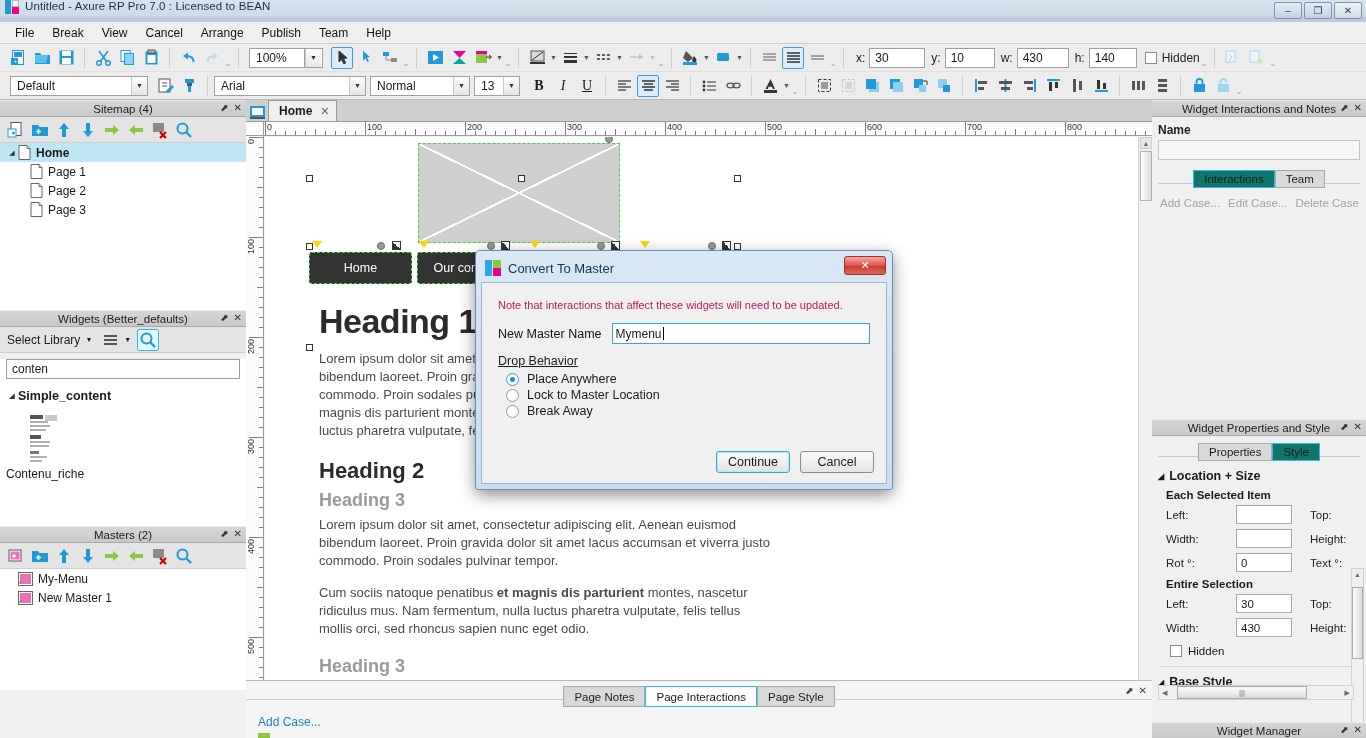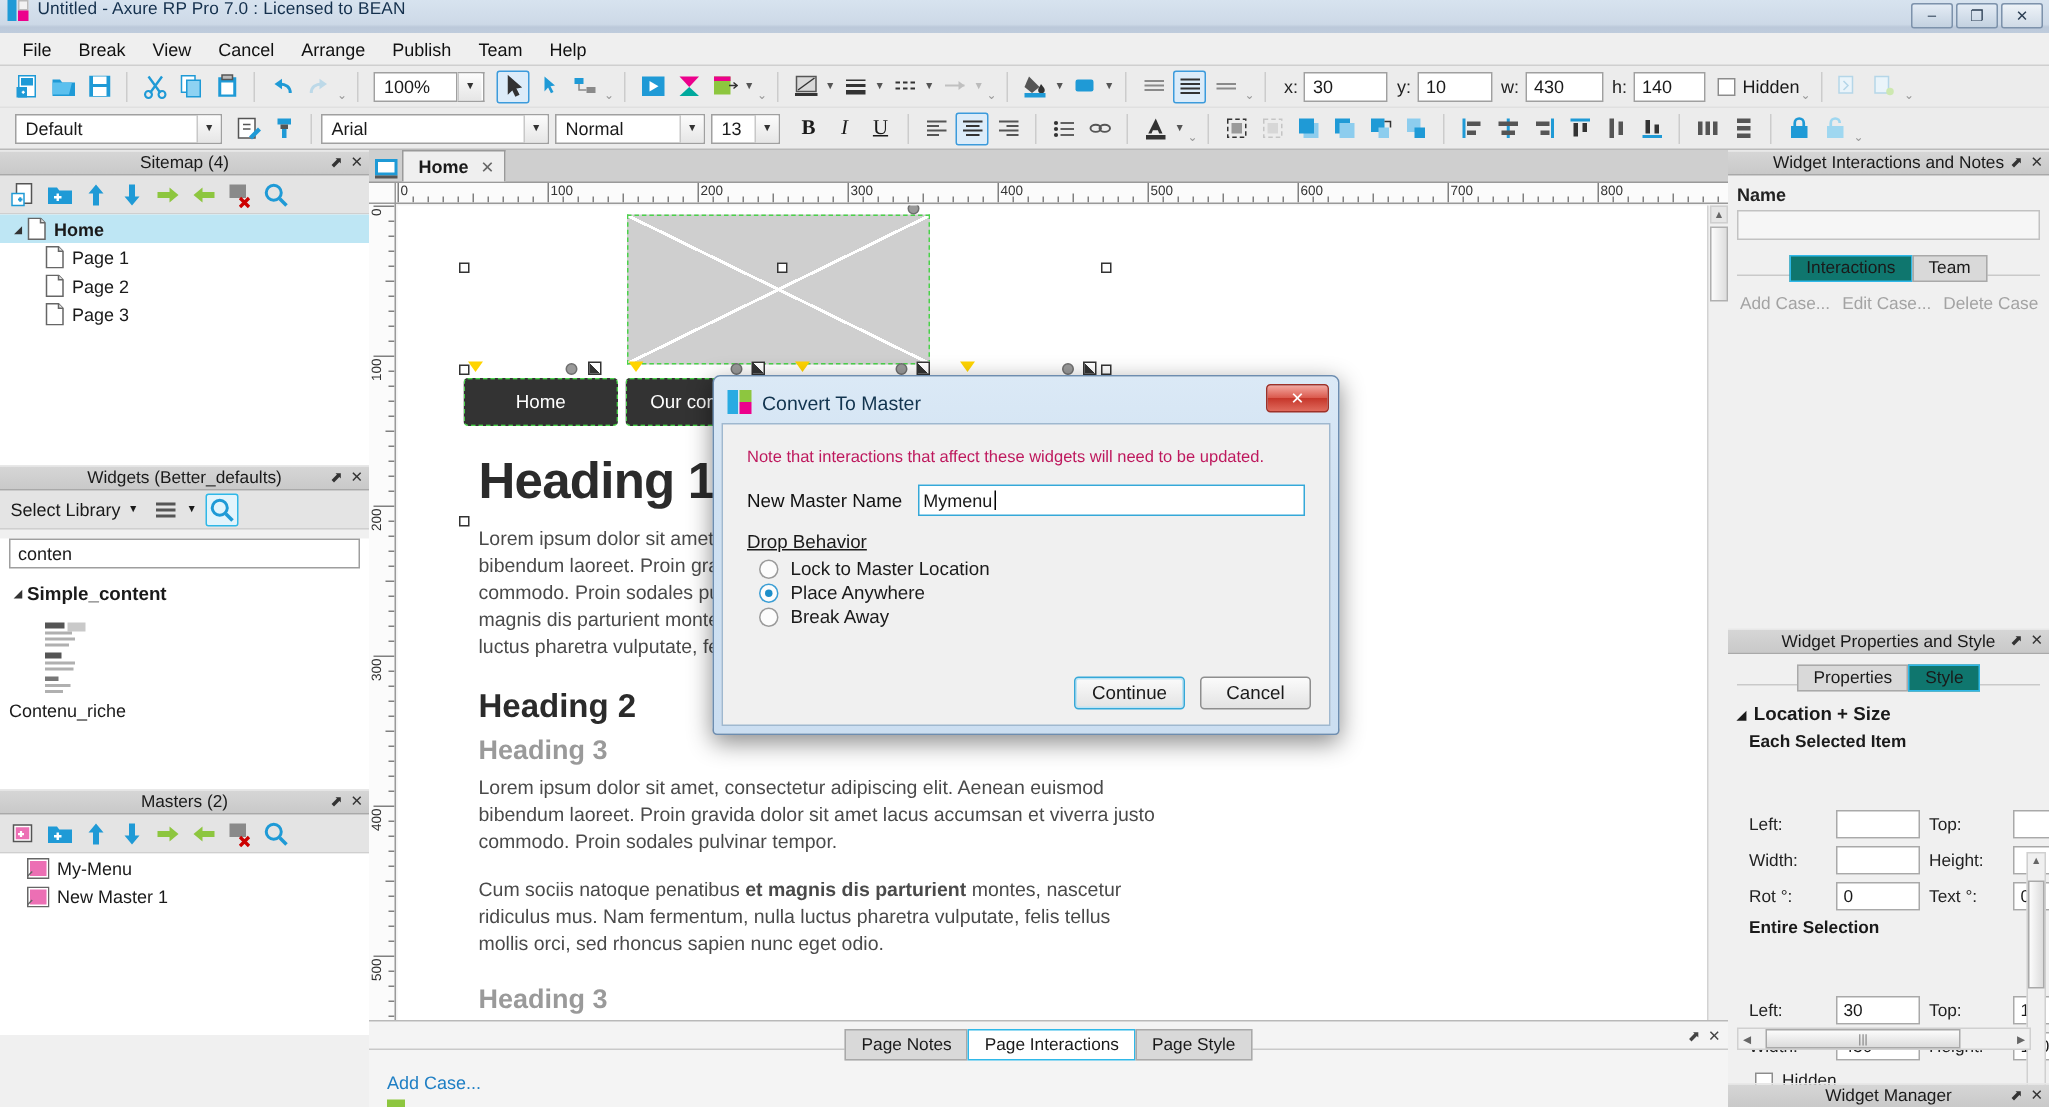"Lock to Master Location" div.radiorow { order: before "Place Anywhere" -> after "Place Anywhere" }
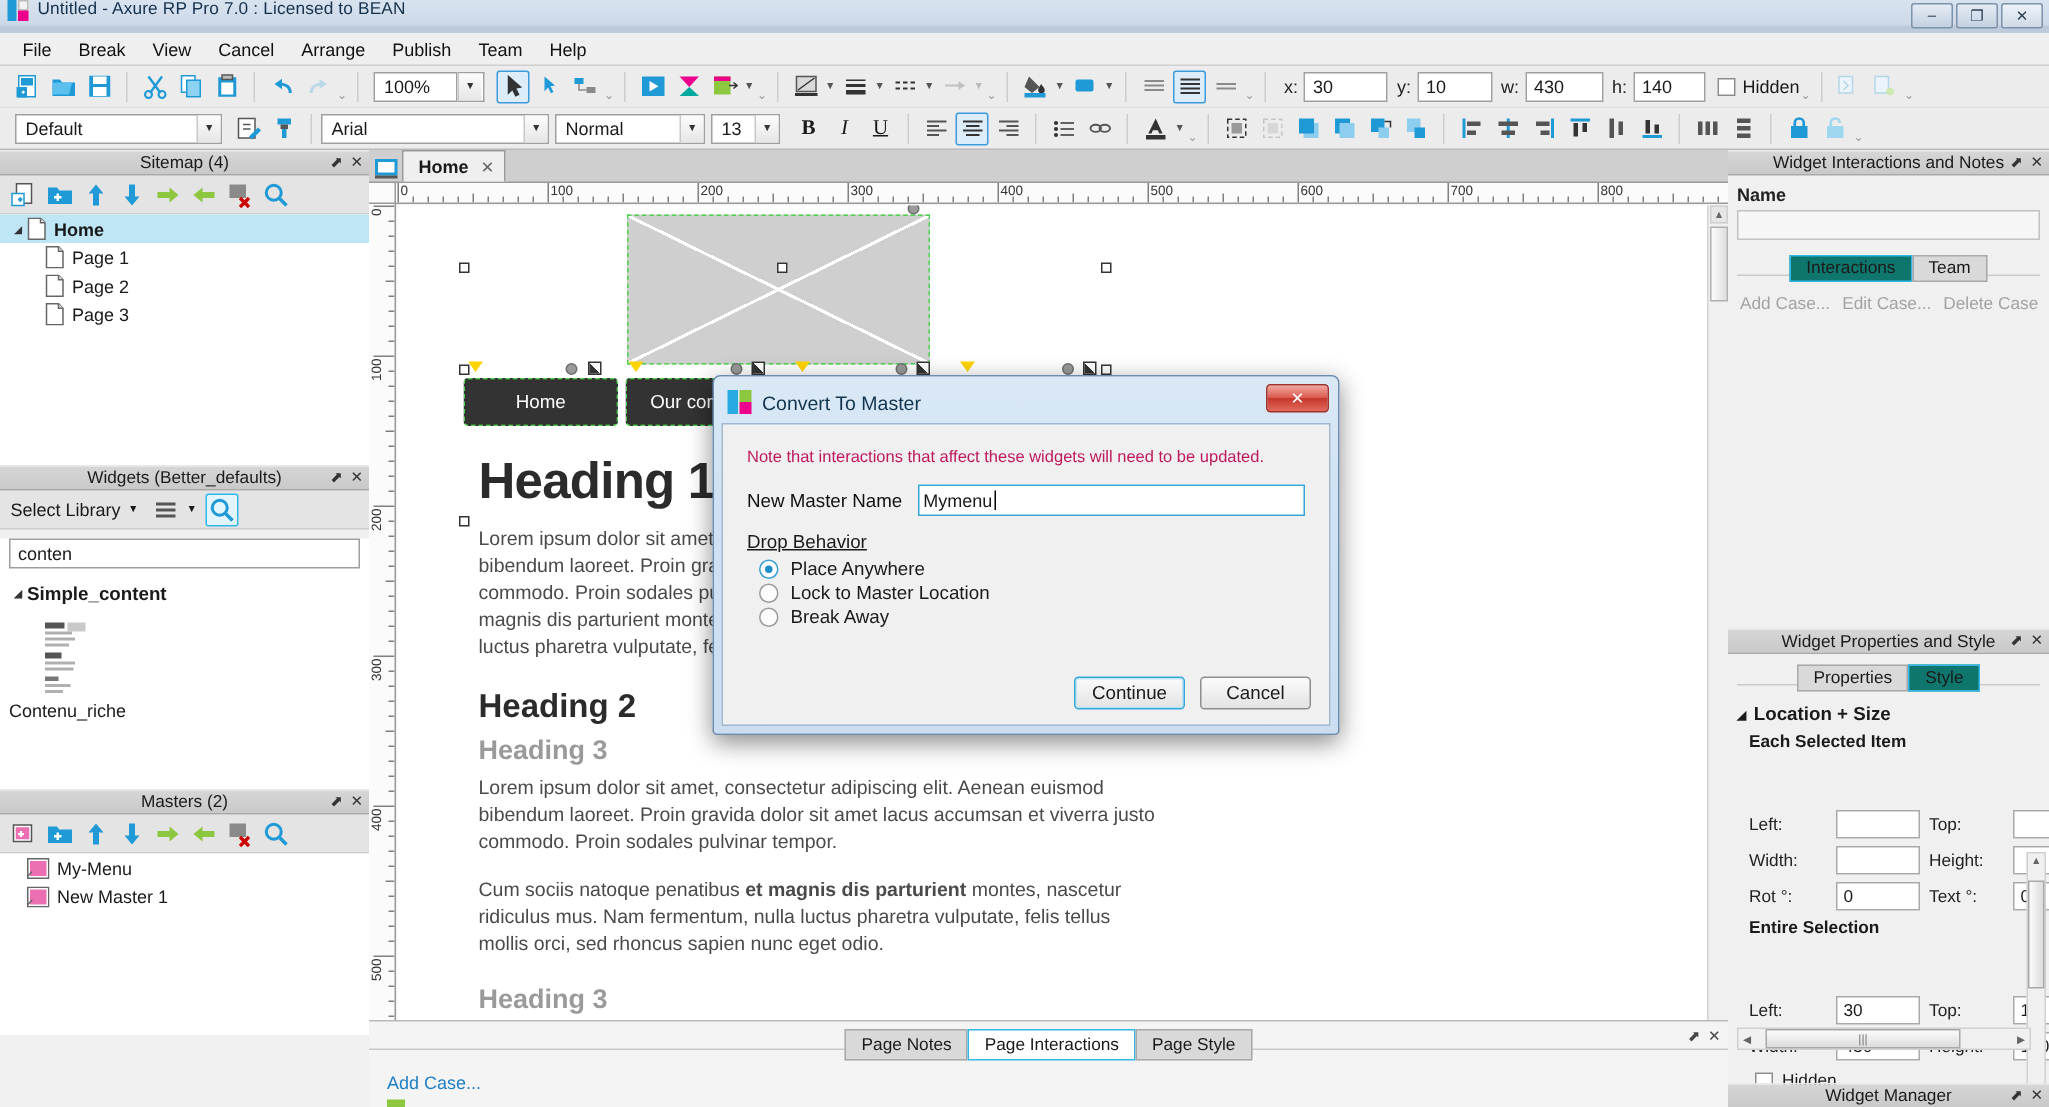"Left:" .fgrid { gap: 5px 6px -> 5px 18px; margin-top: 35px -> none }
